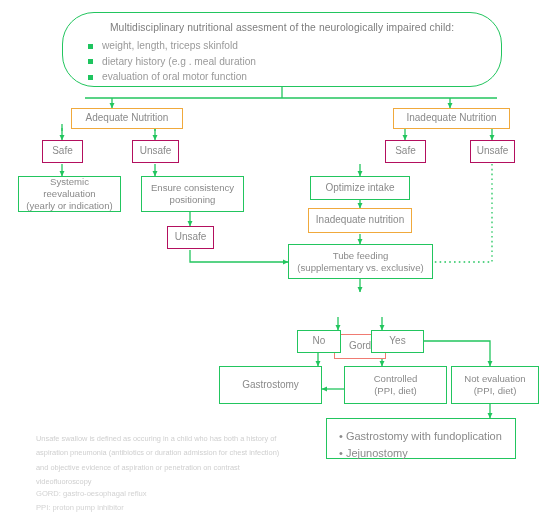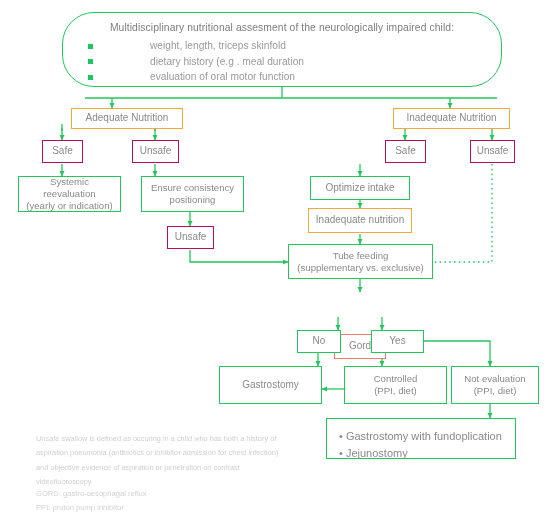"weight, length, triceps skinfold" .bullet-row { gap: 48px -> none }
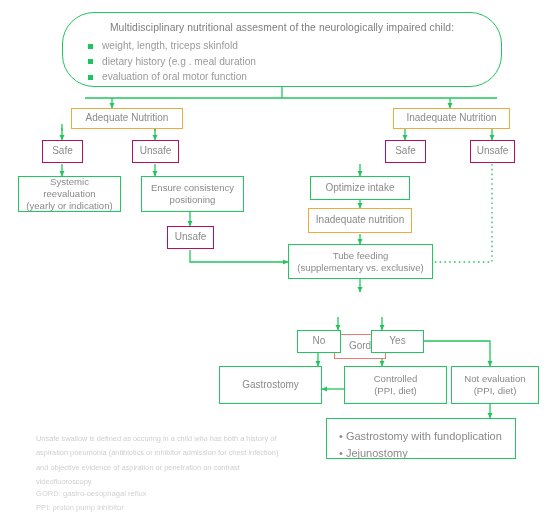"aspiration pneumonia (antibiotics or" div { text: inhibitor -> duration }
